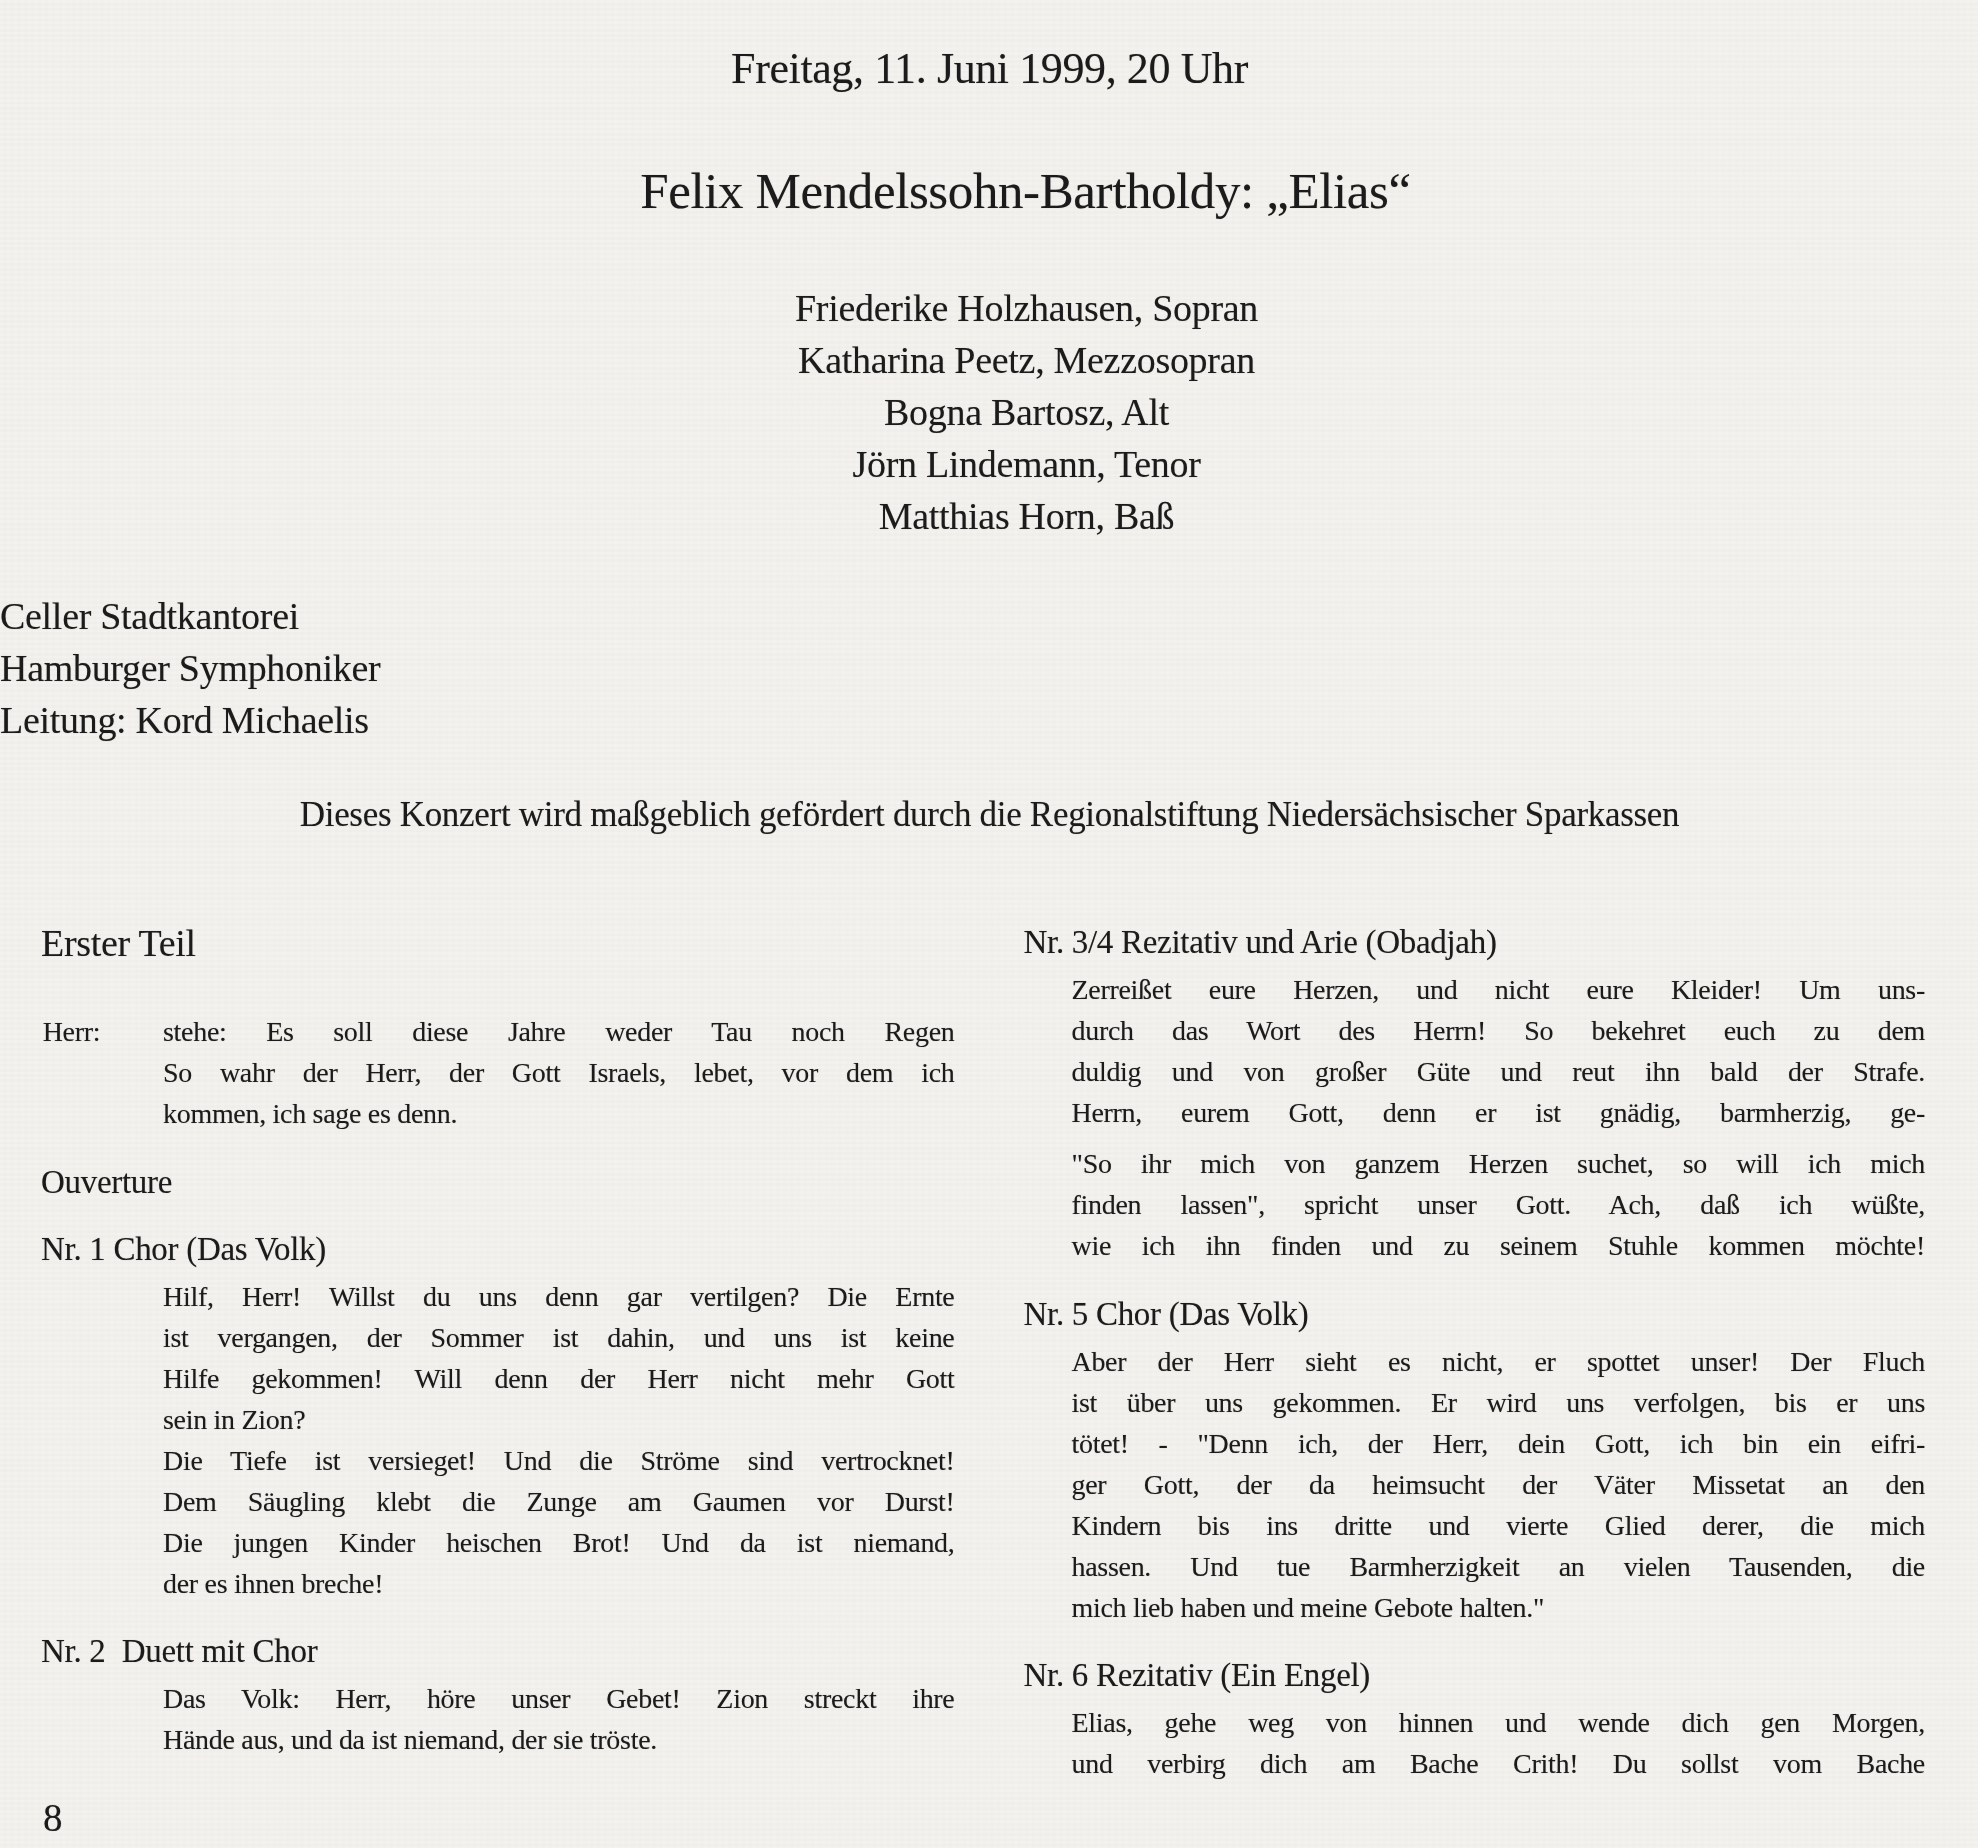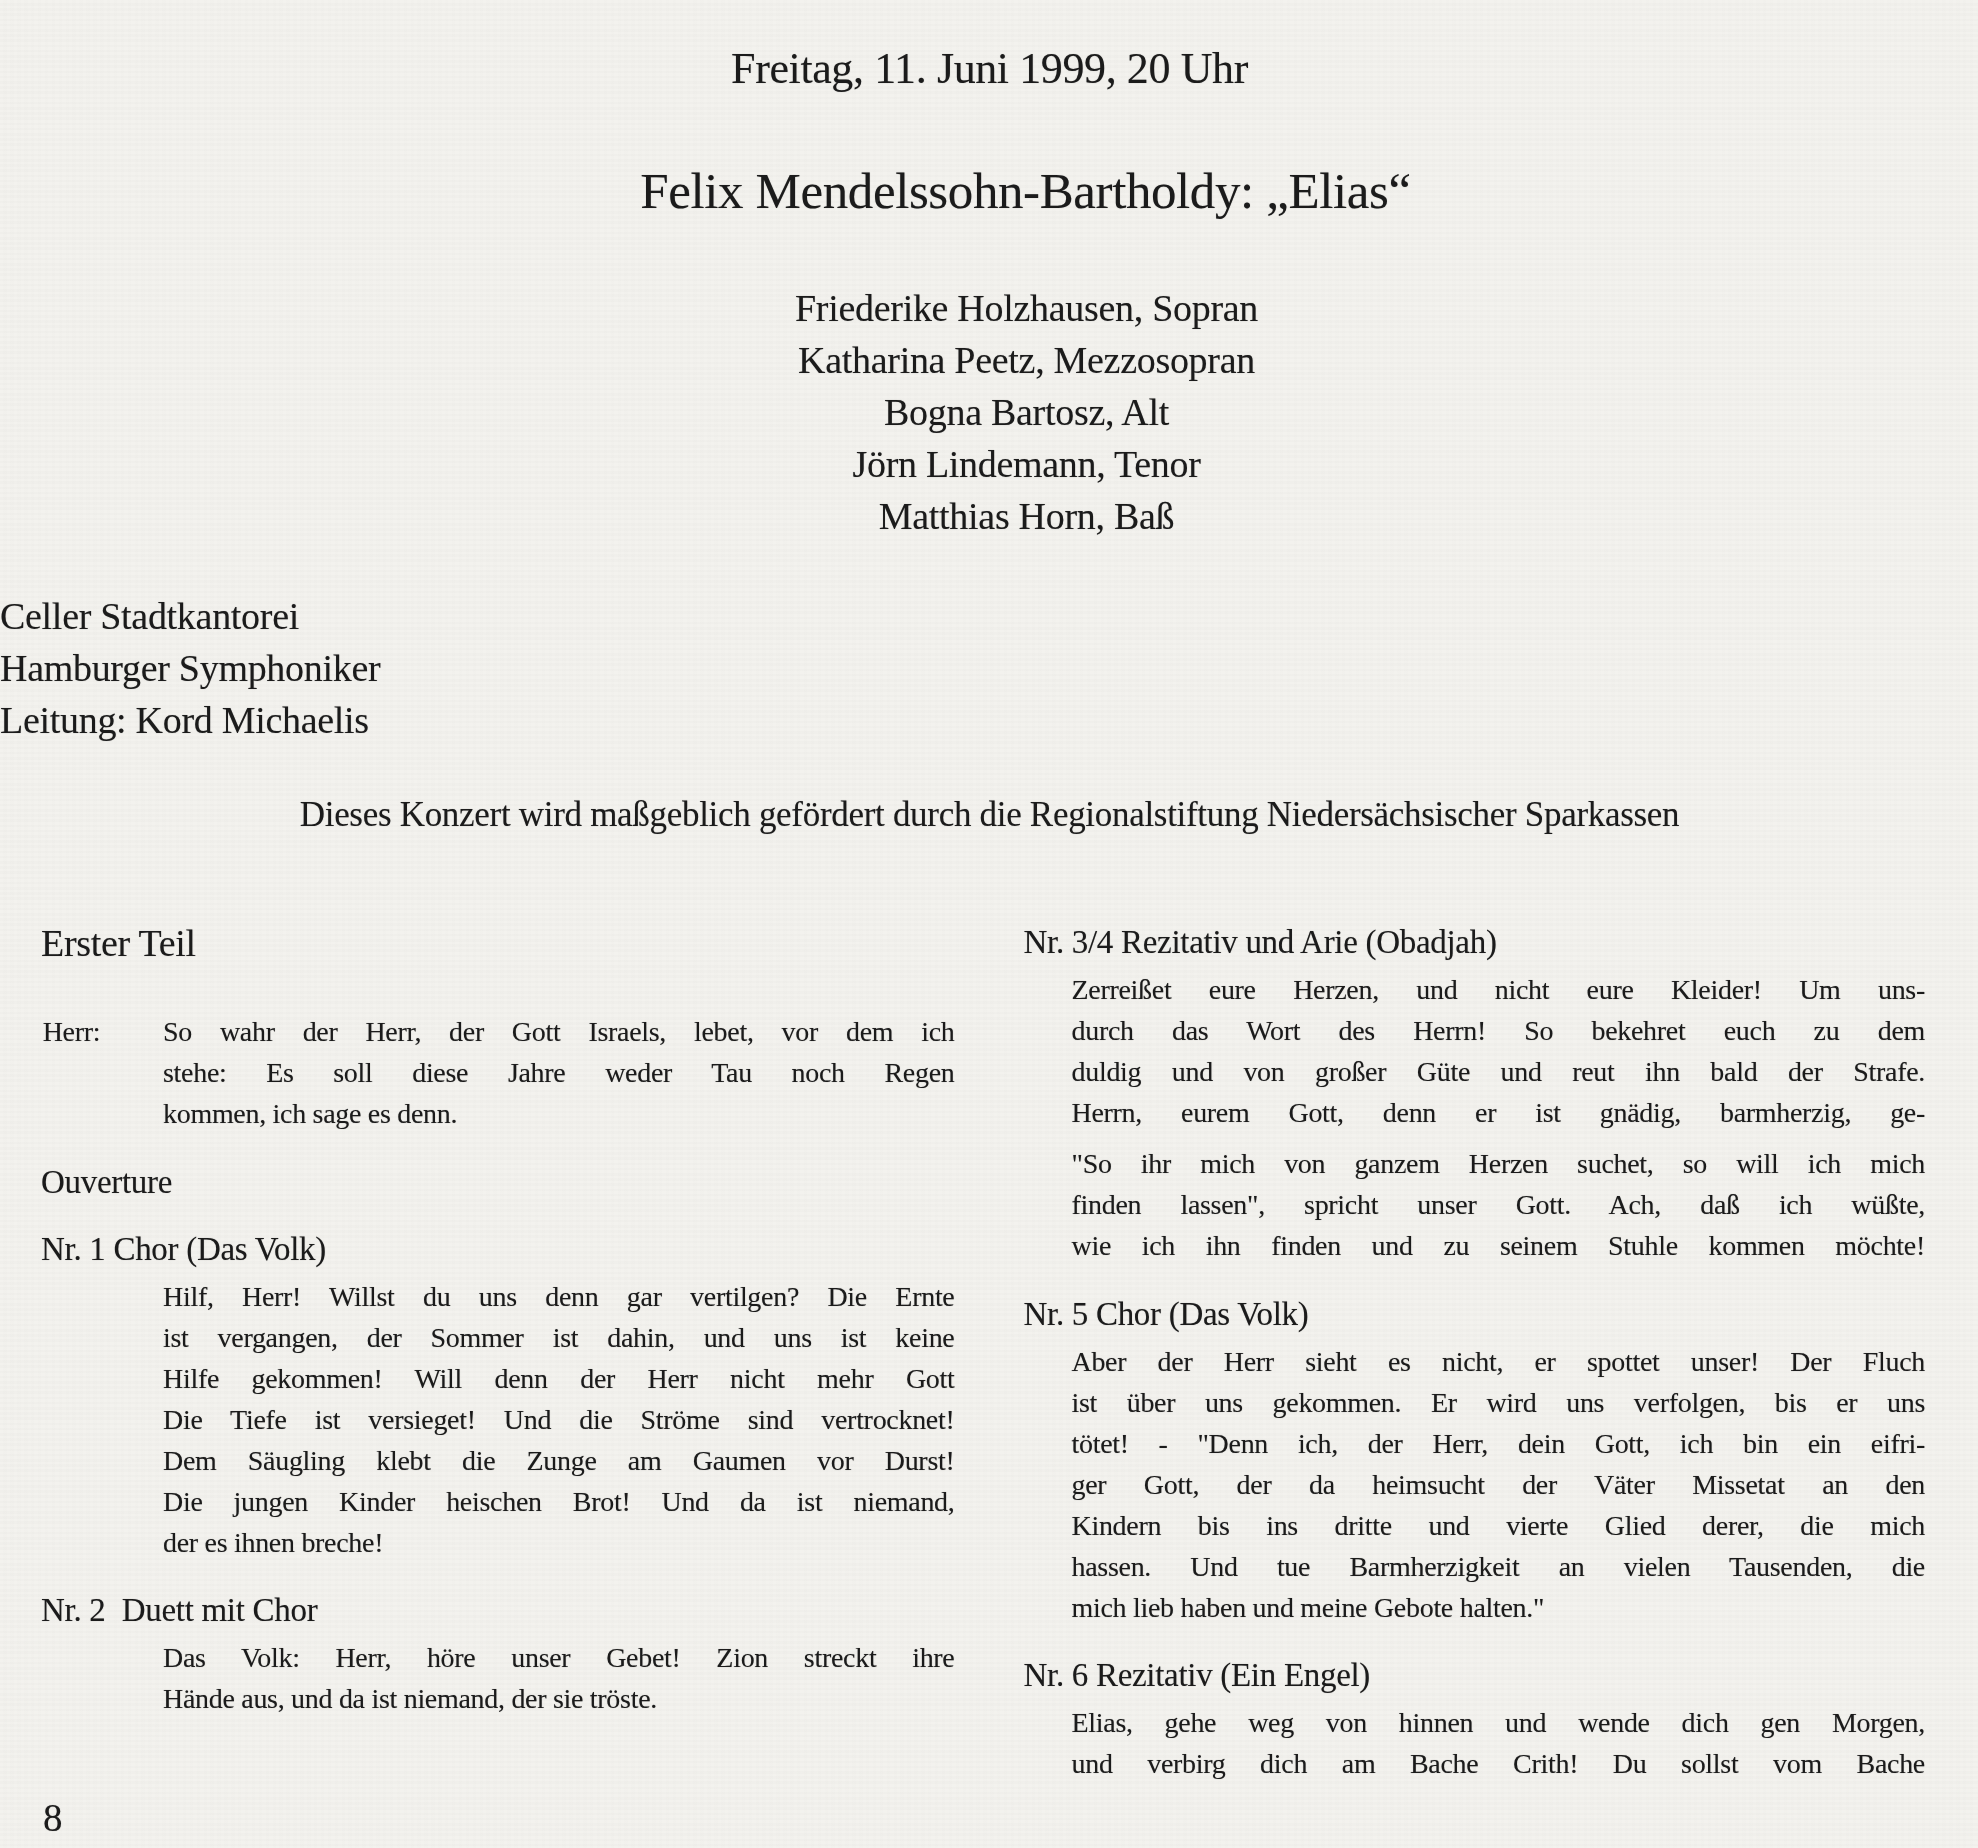"So wahr der Herr, der" div.body-line { order: before "stehe: Es soll diese Jahre" -> after "stehe: Es soll diese Jahre" }
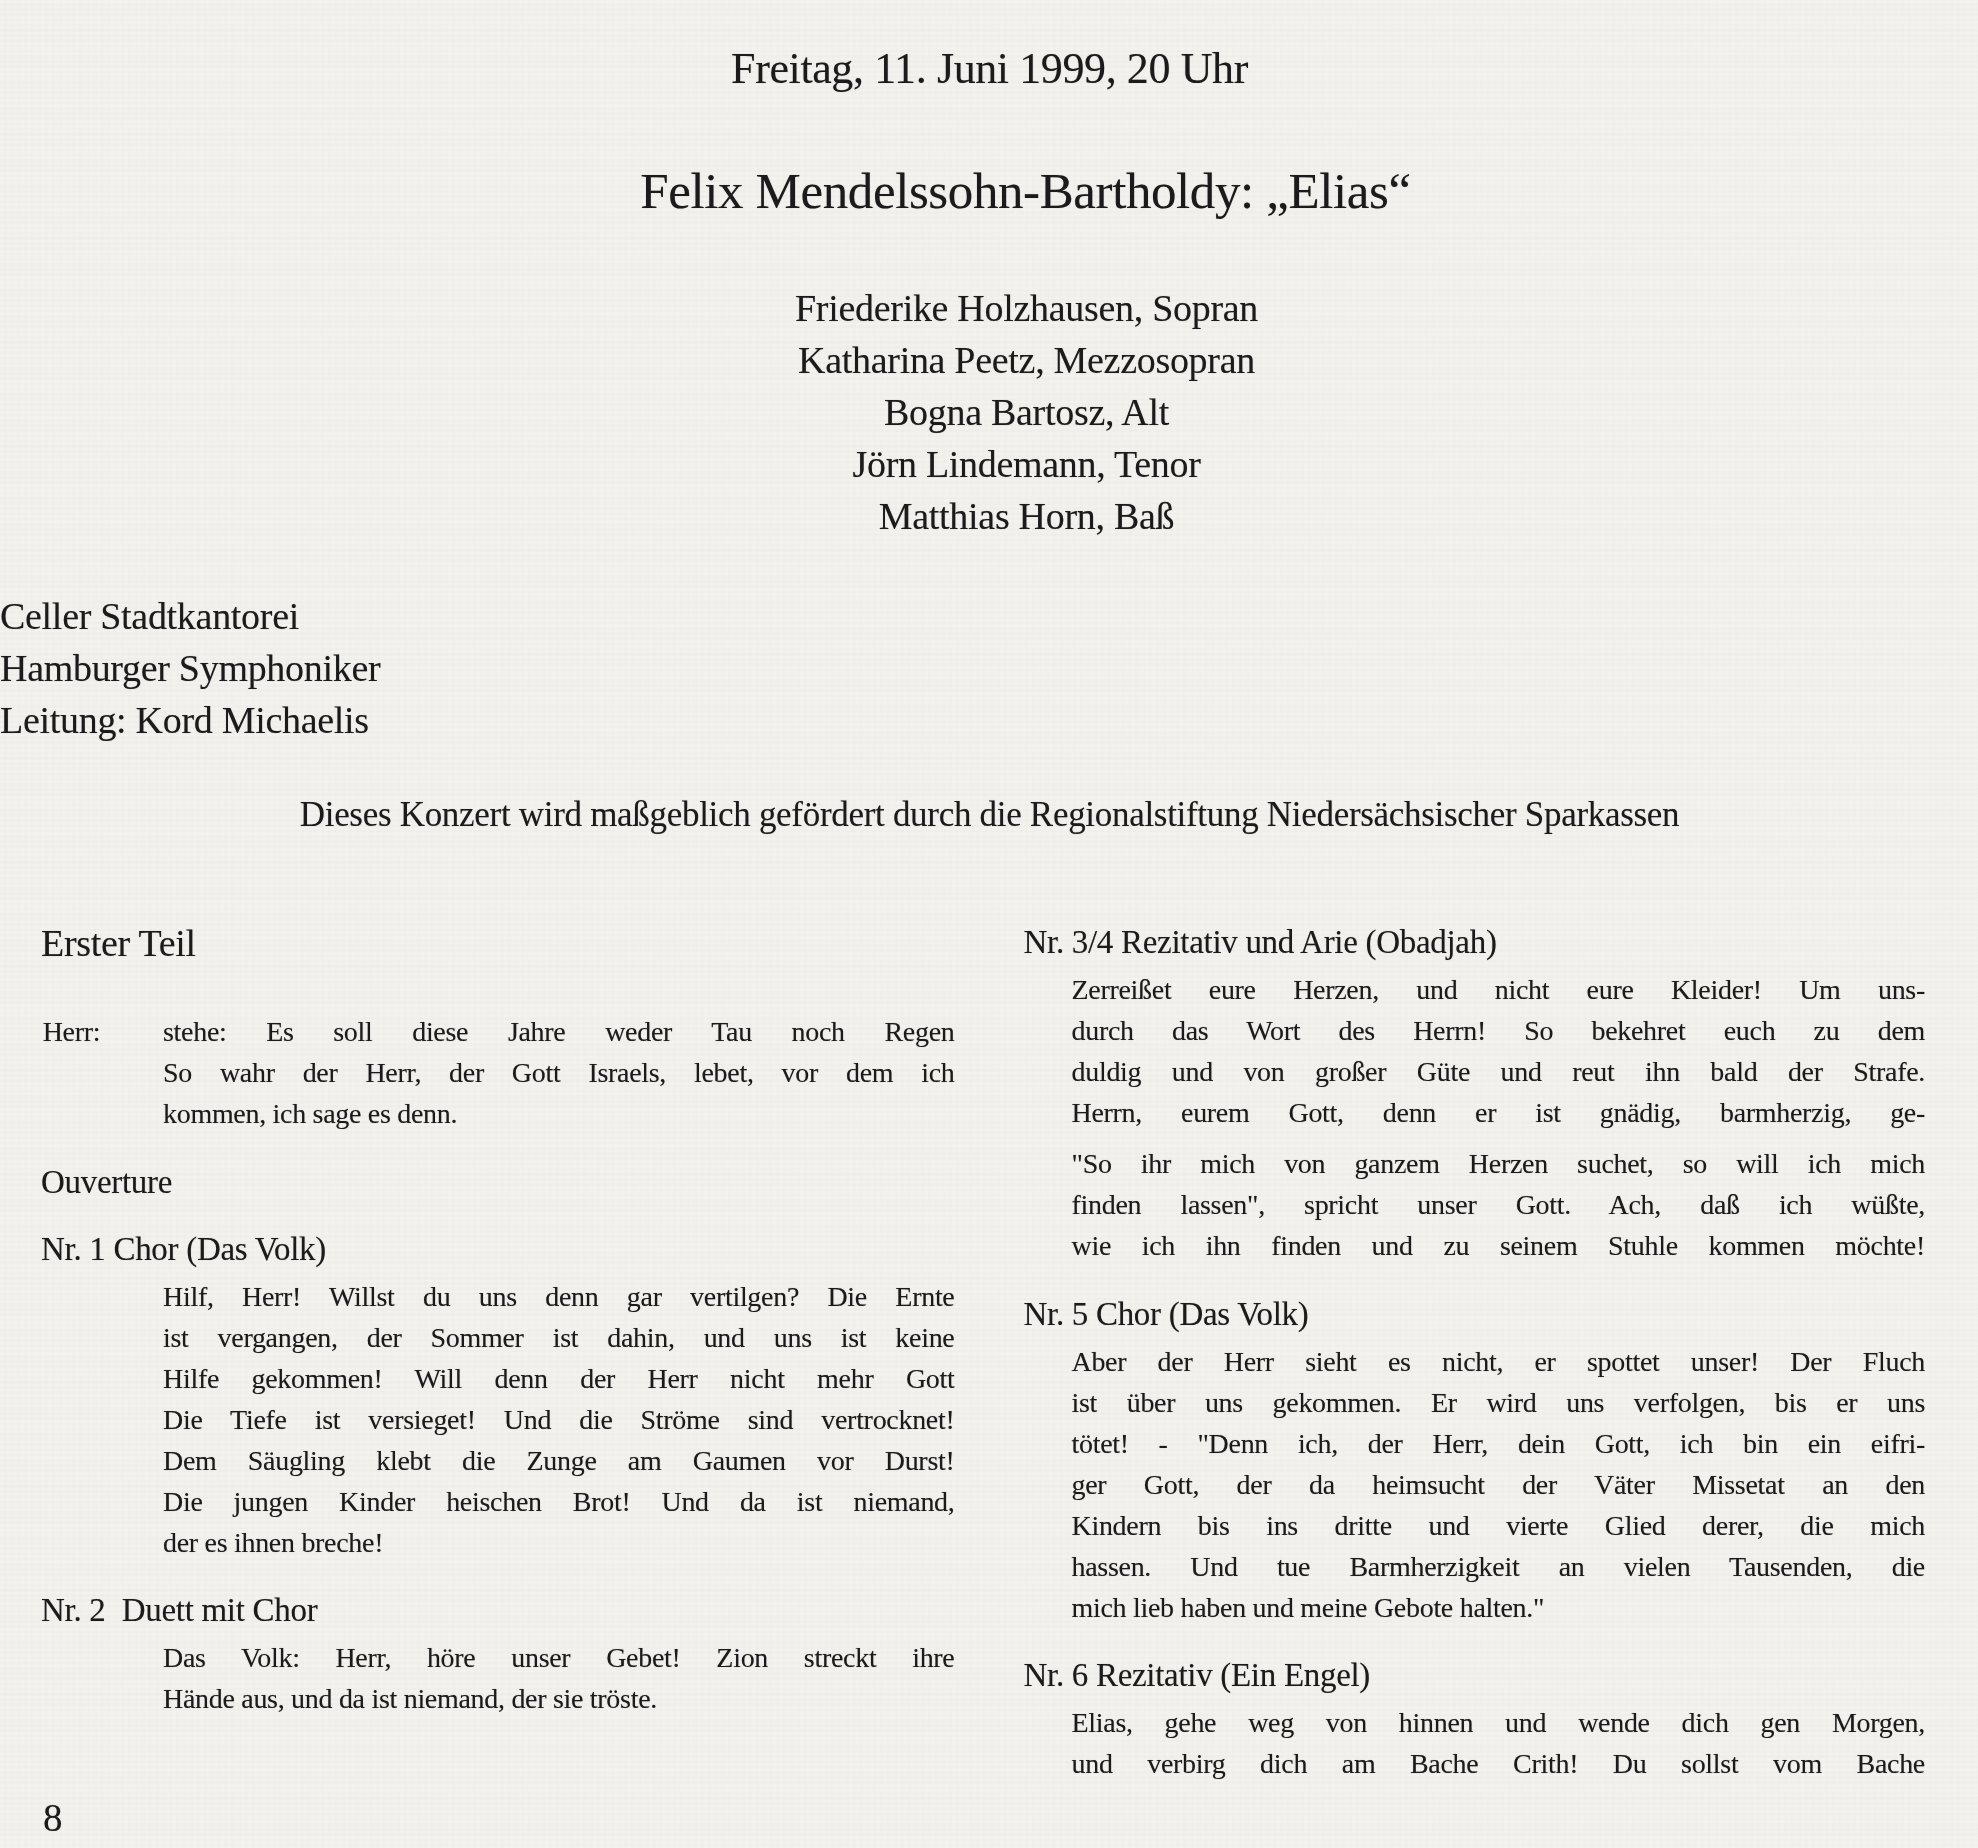"sein in Zion?" div.body-line { html: none -> <div>sein in Zion?</div> }
